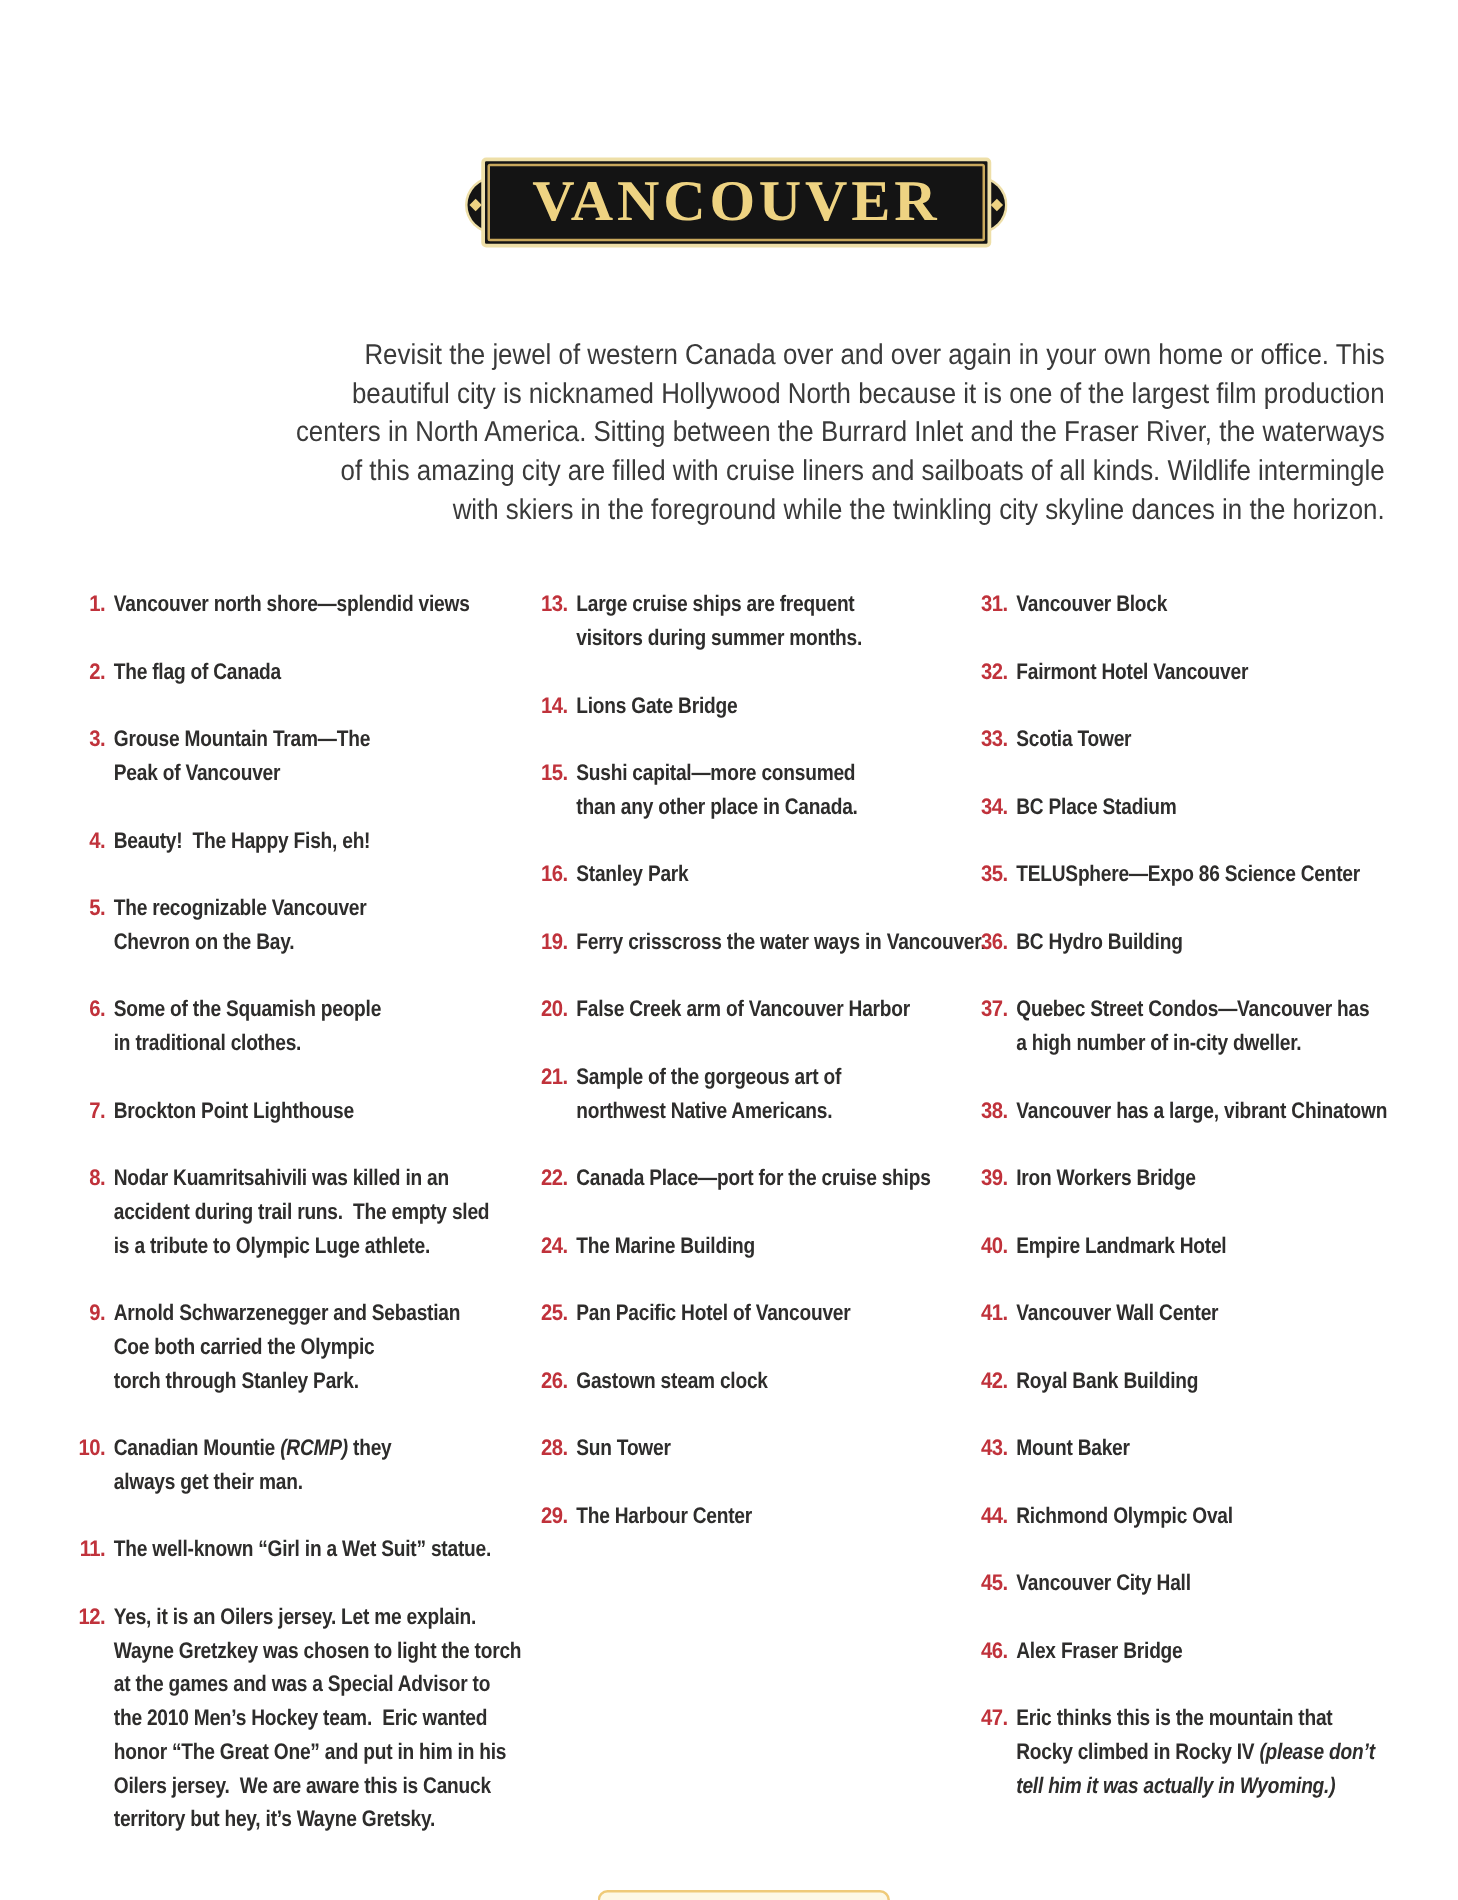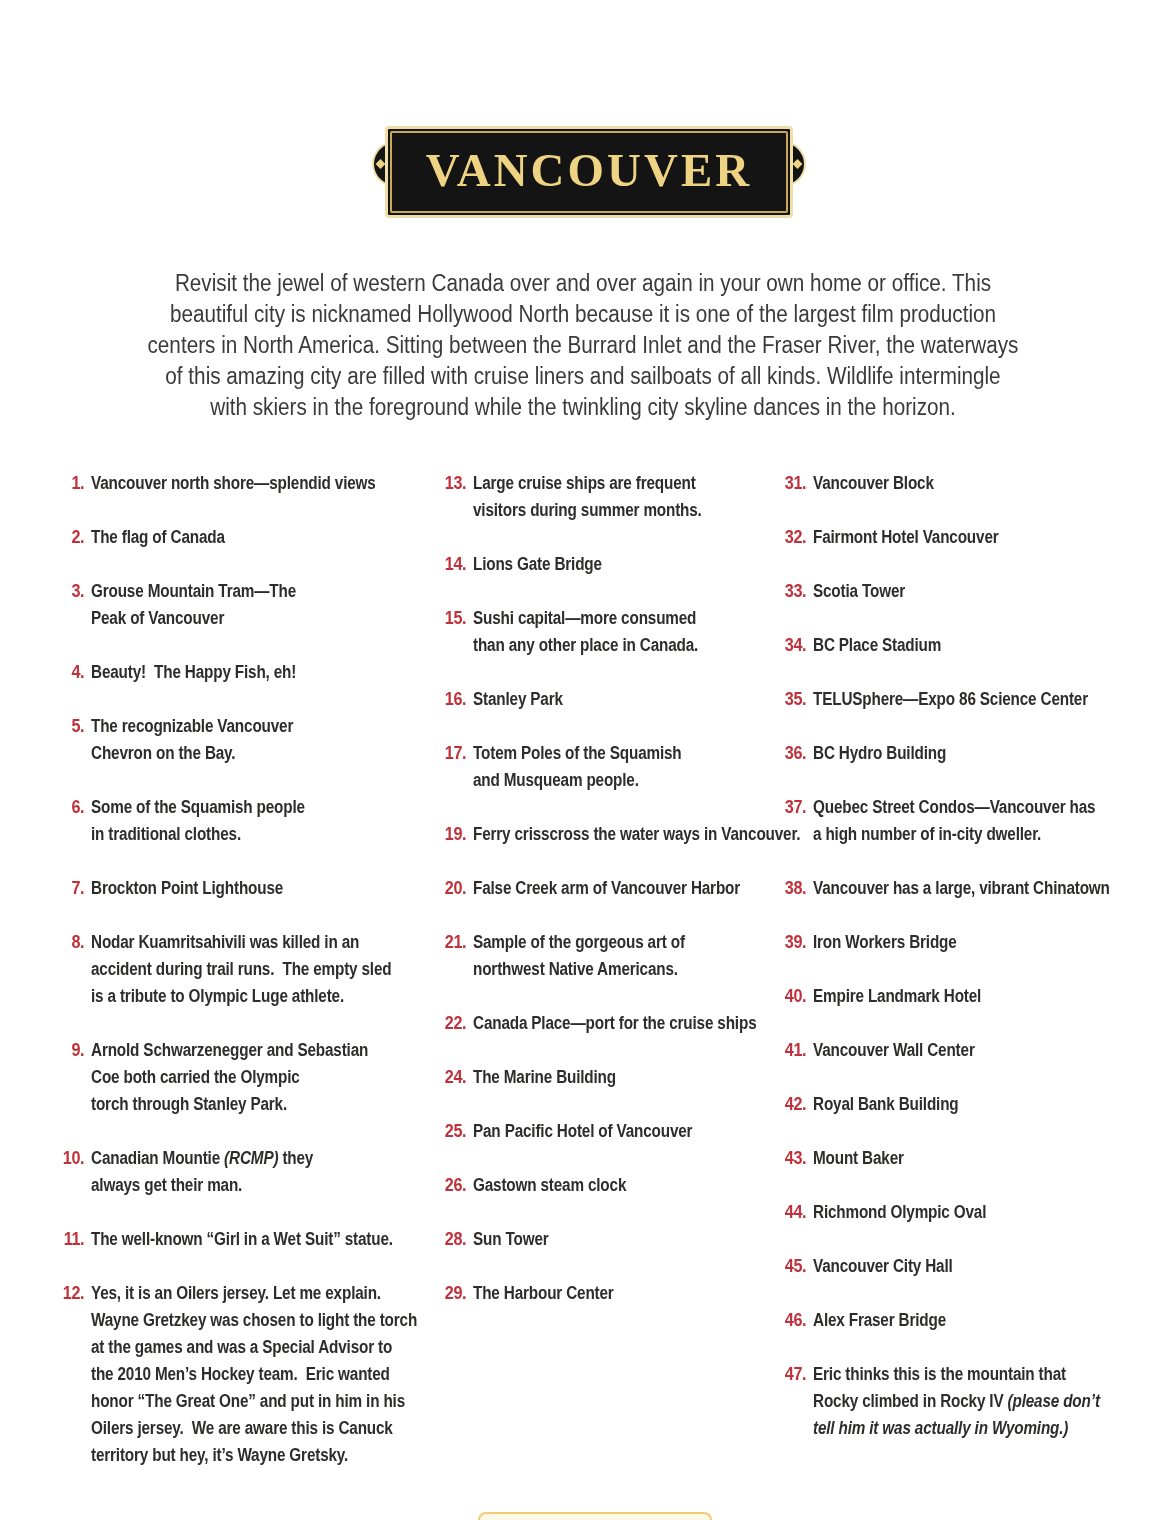"VANCOUVER" .plaque { height: 92px -> 72px }
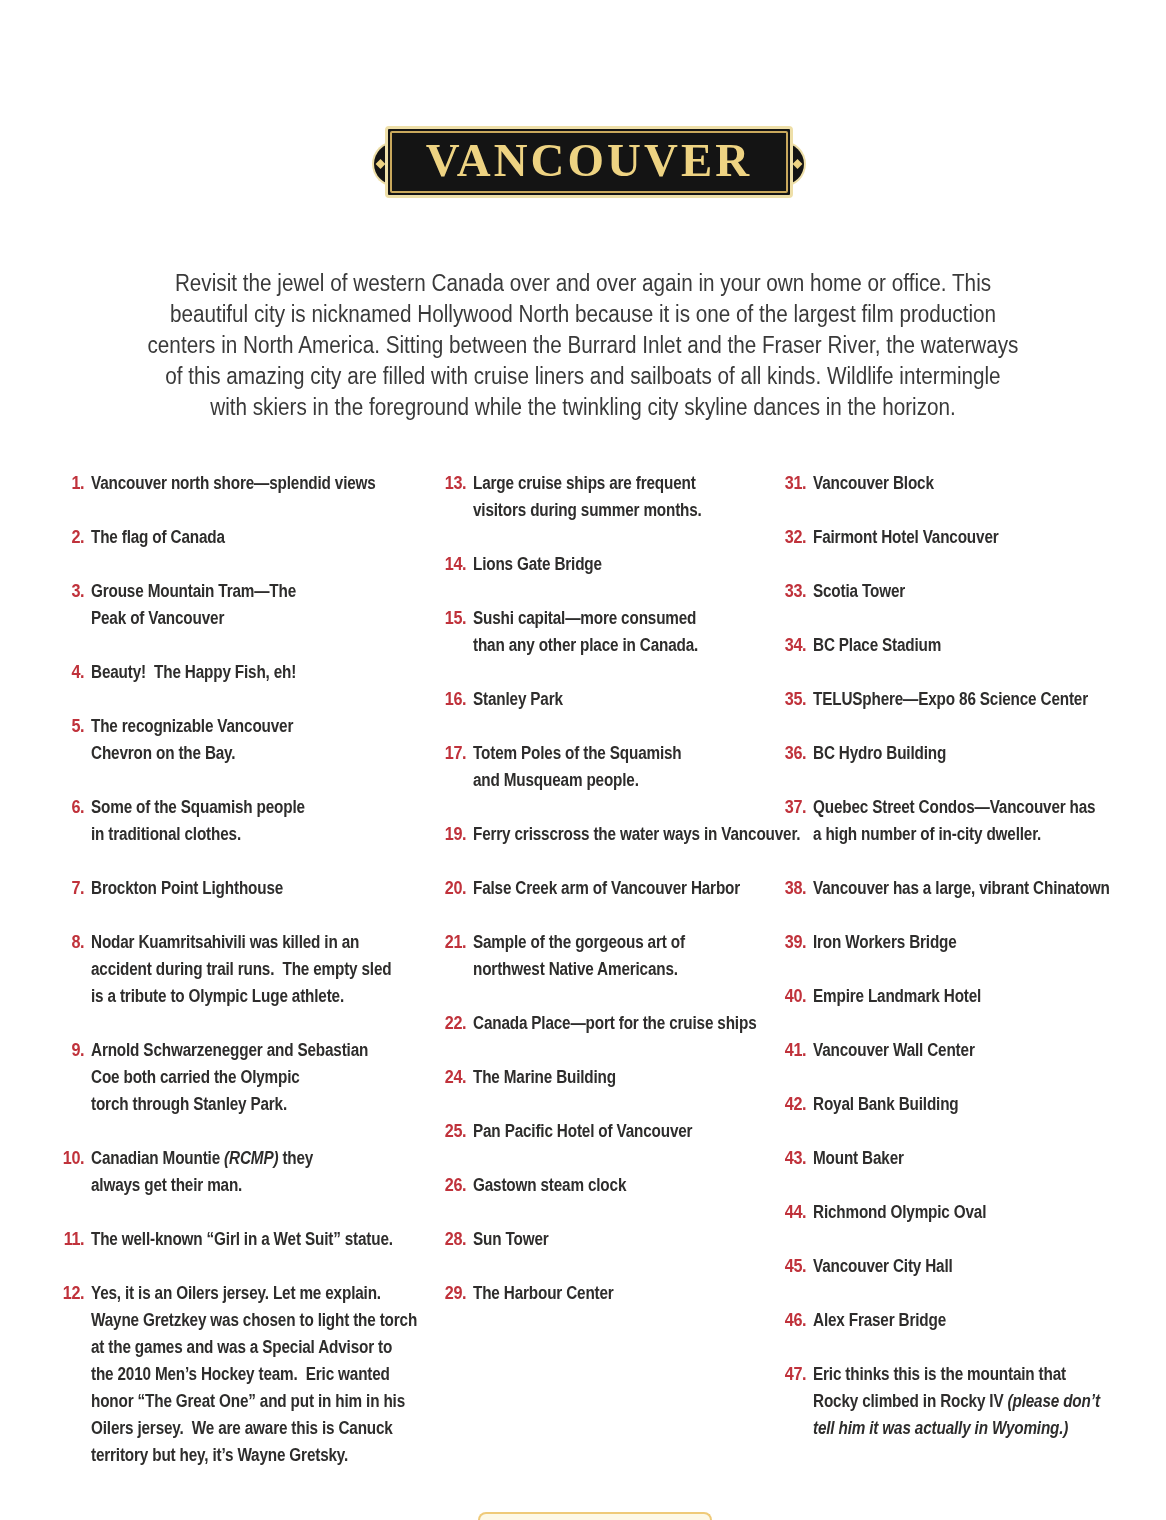"Revisit the jewel of western" .intro { text-align: center -> right }
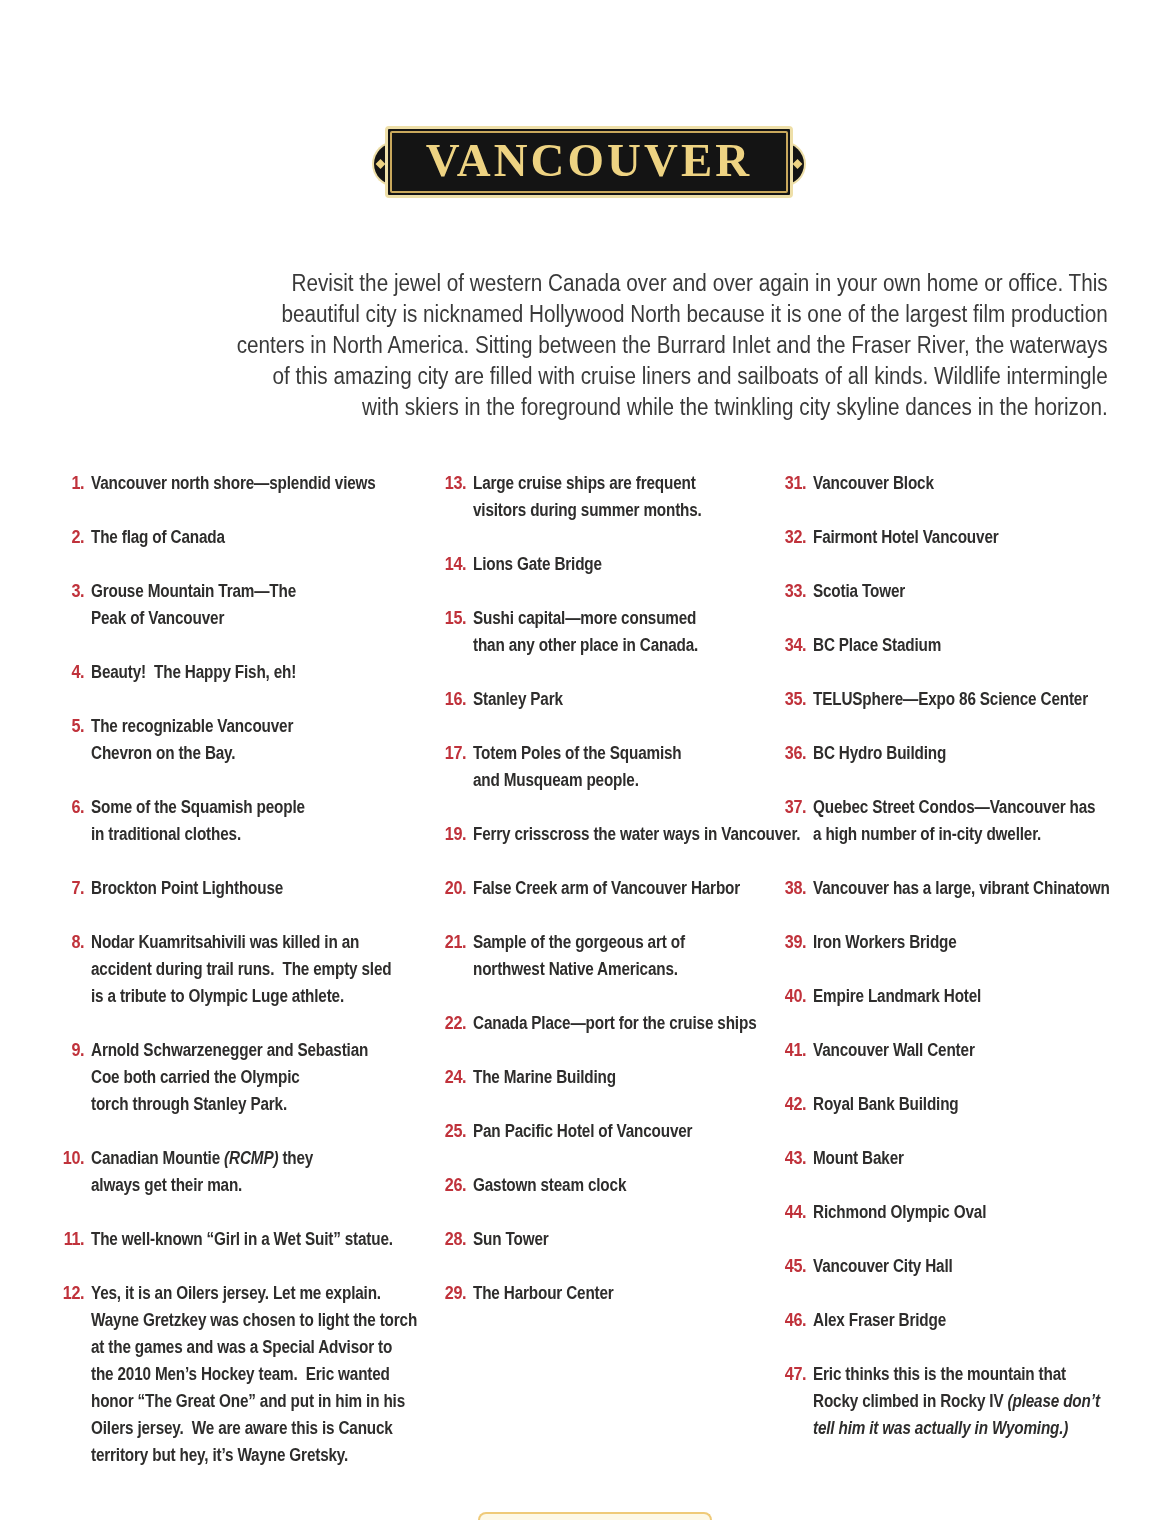"13." #col1 { left: 440px -> 428px }
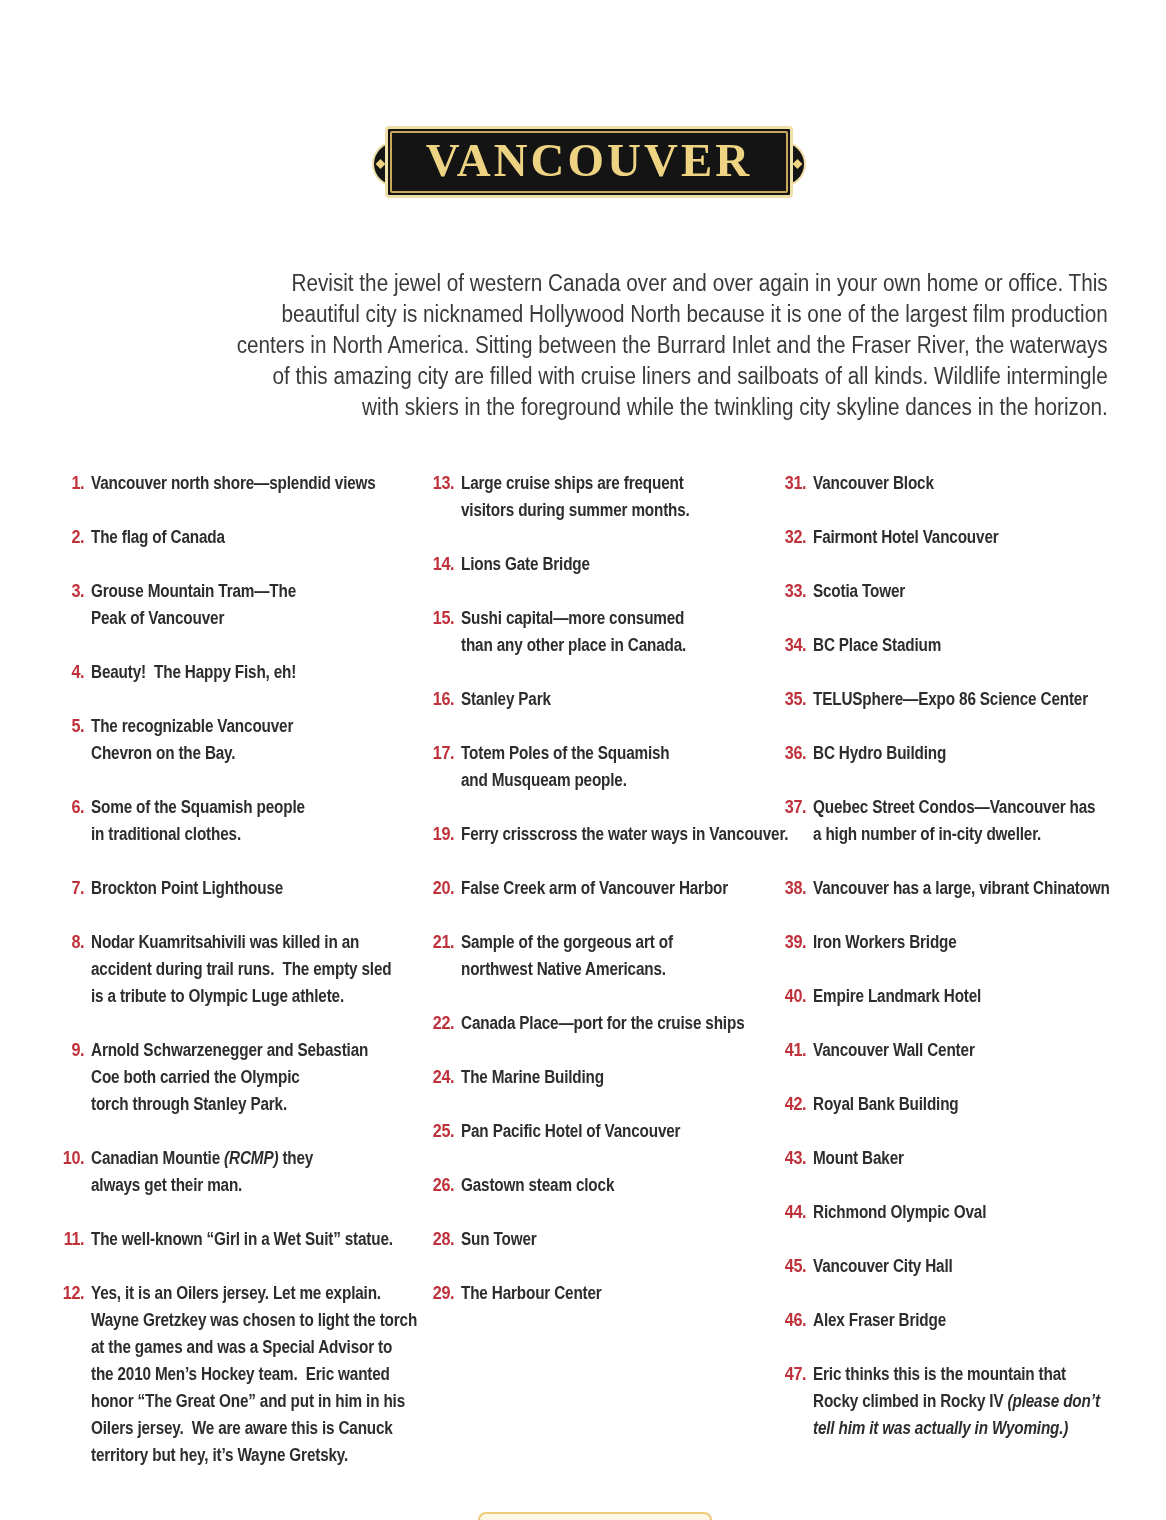"17." div.item { html: <div> <span>17.</span> <div> <div>Totem Poles of the Squamish</div> <div>and Musqueam people.</div> </div> </div> -> none }
